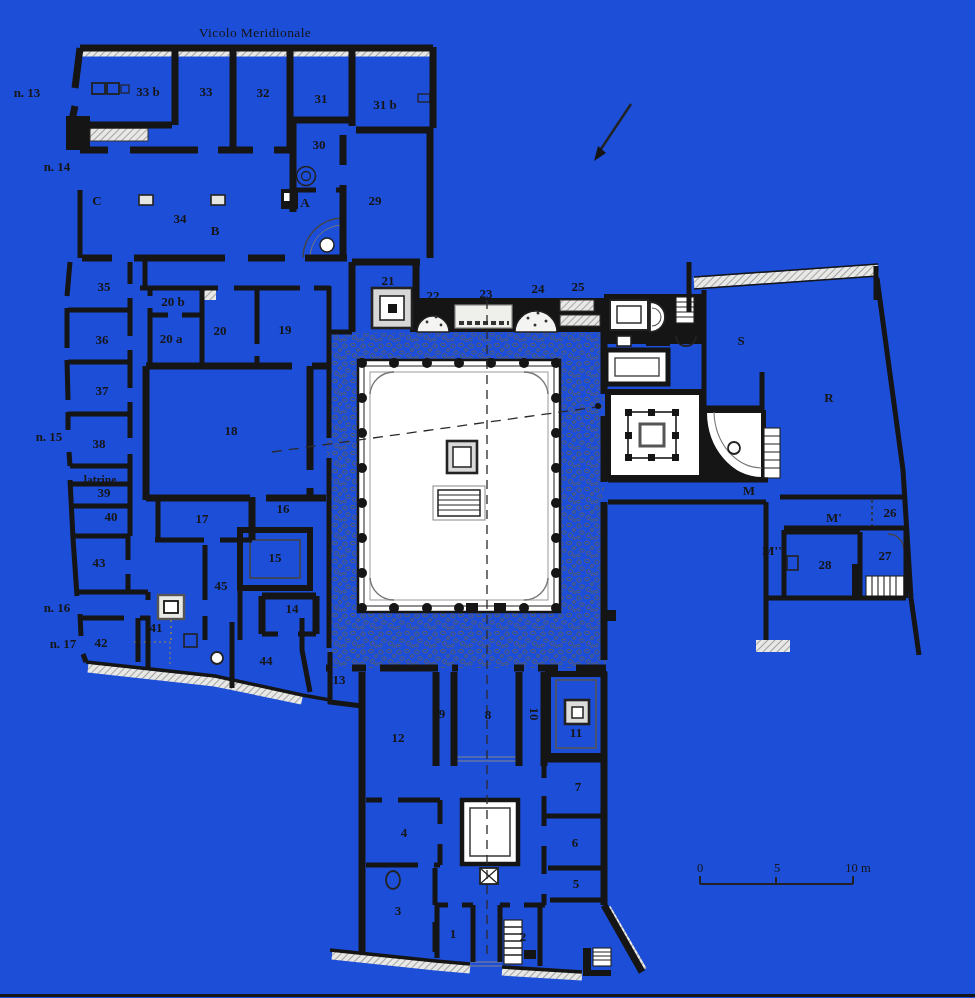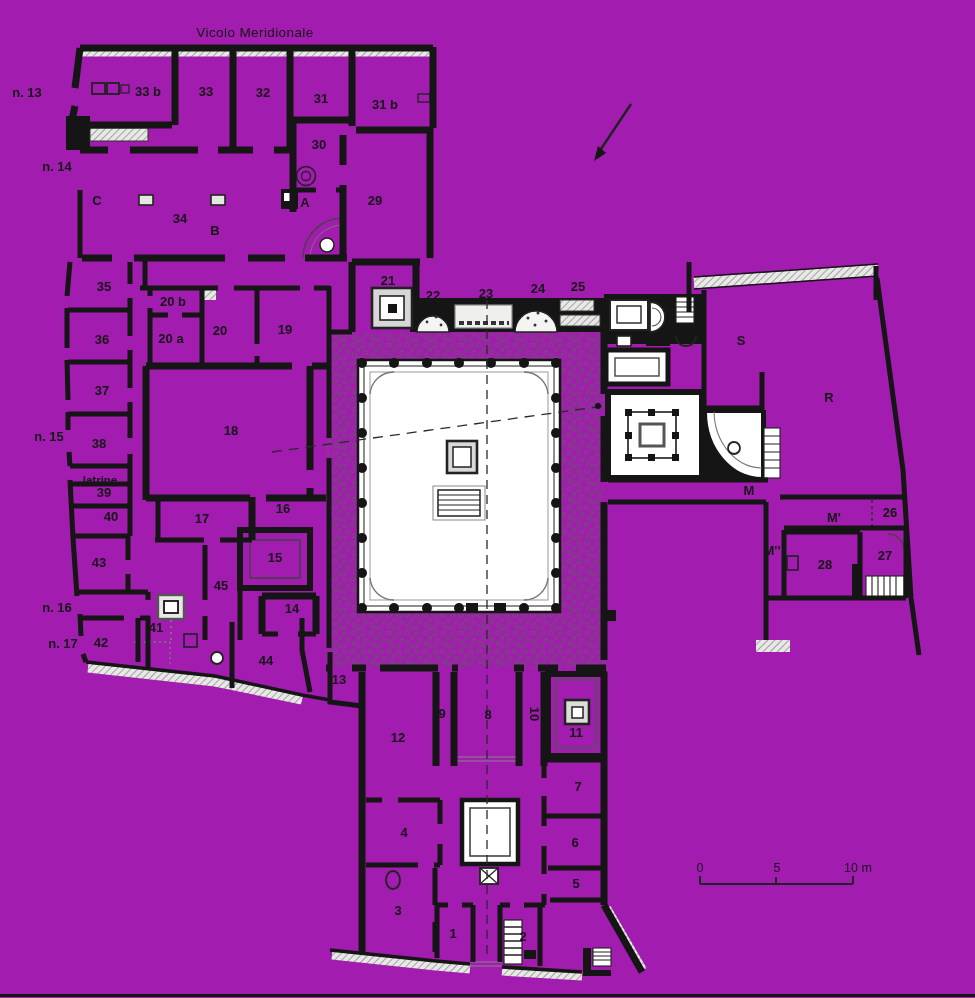"Vicolo Meridionale" .page { background: #a21caf -> #1d4ed8; font-family: Liberation Sans, sans-serif -> Liberation Serif, serif }
